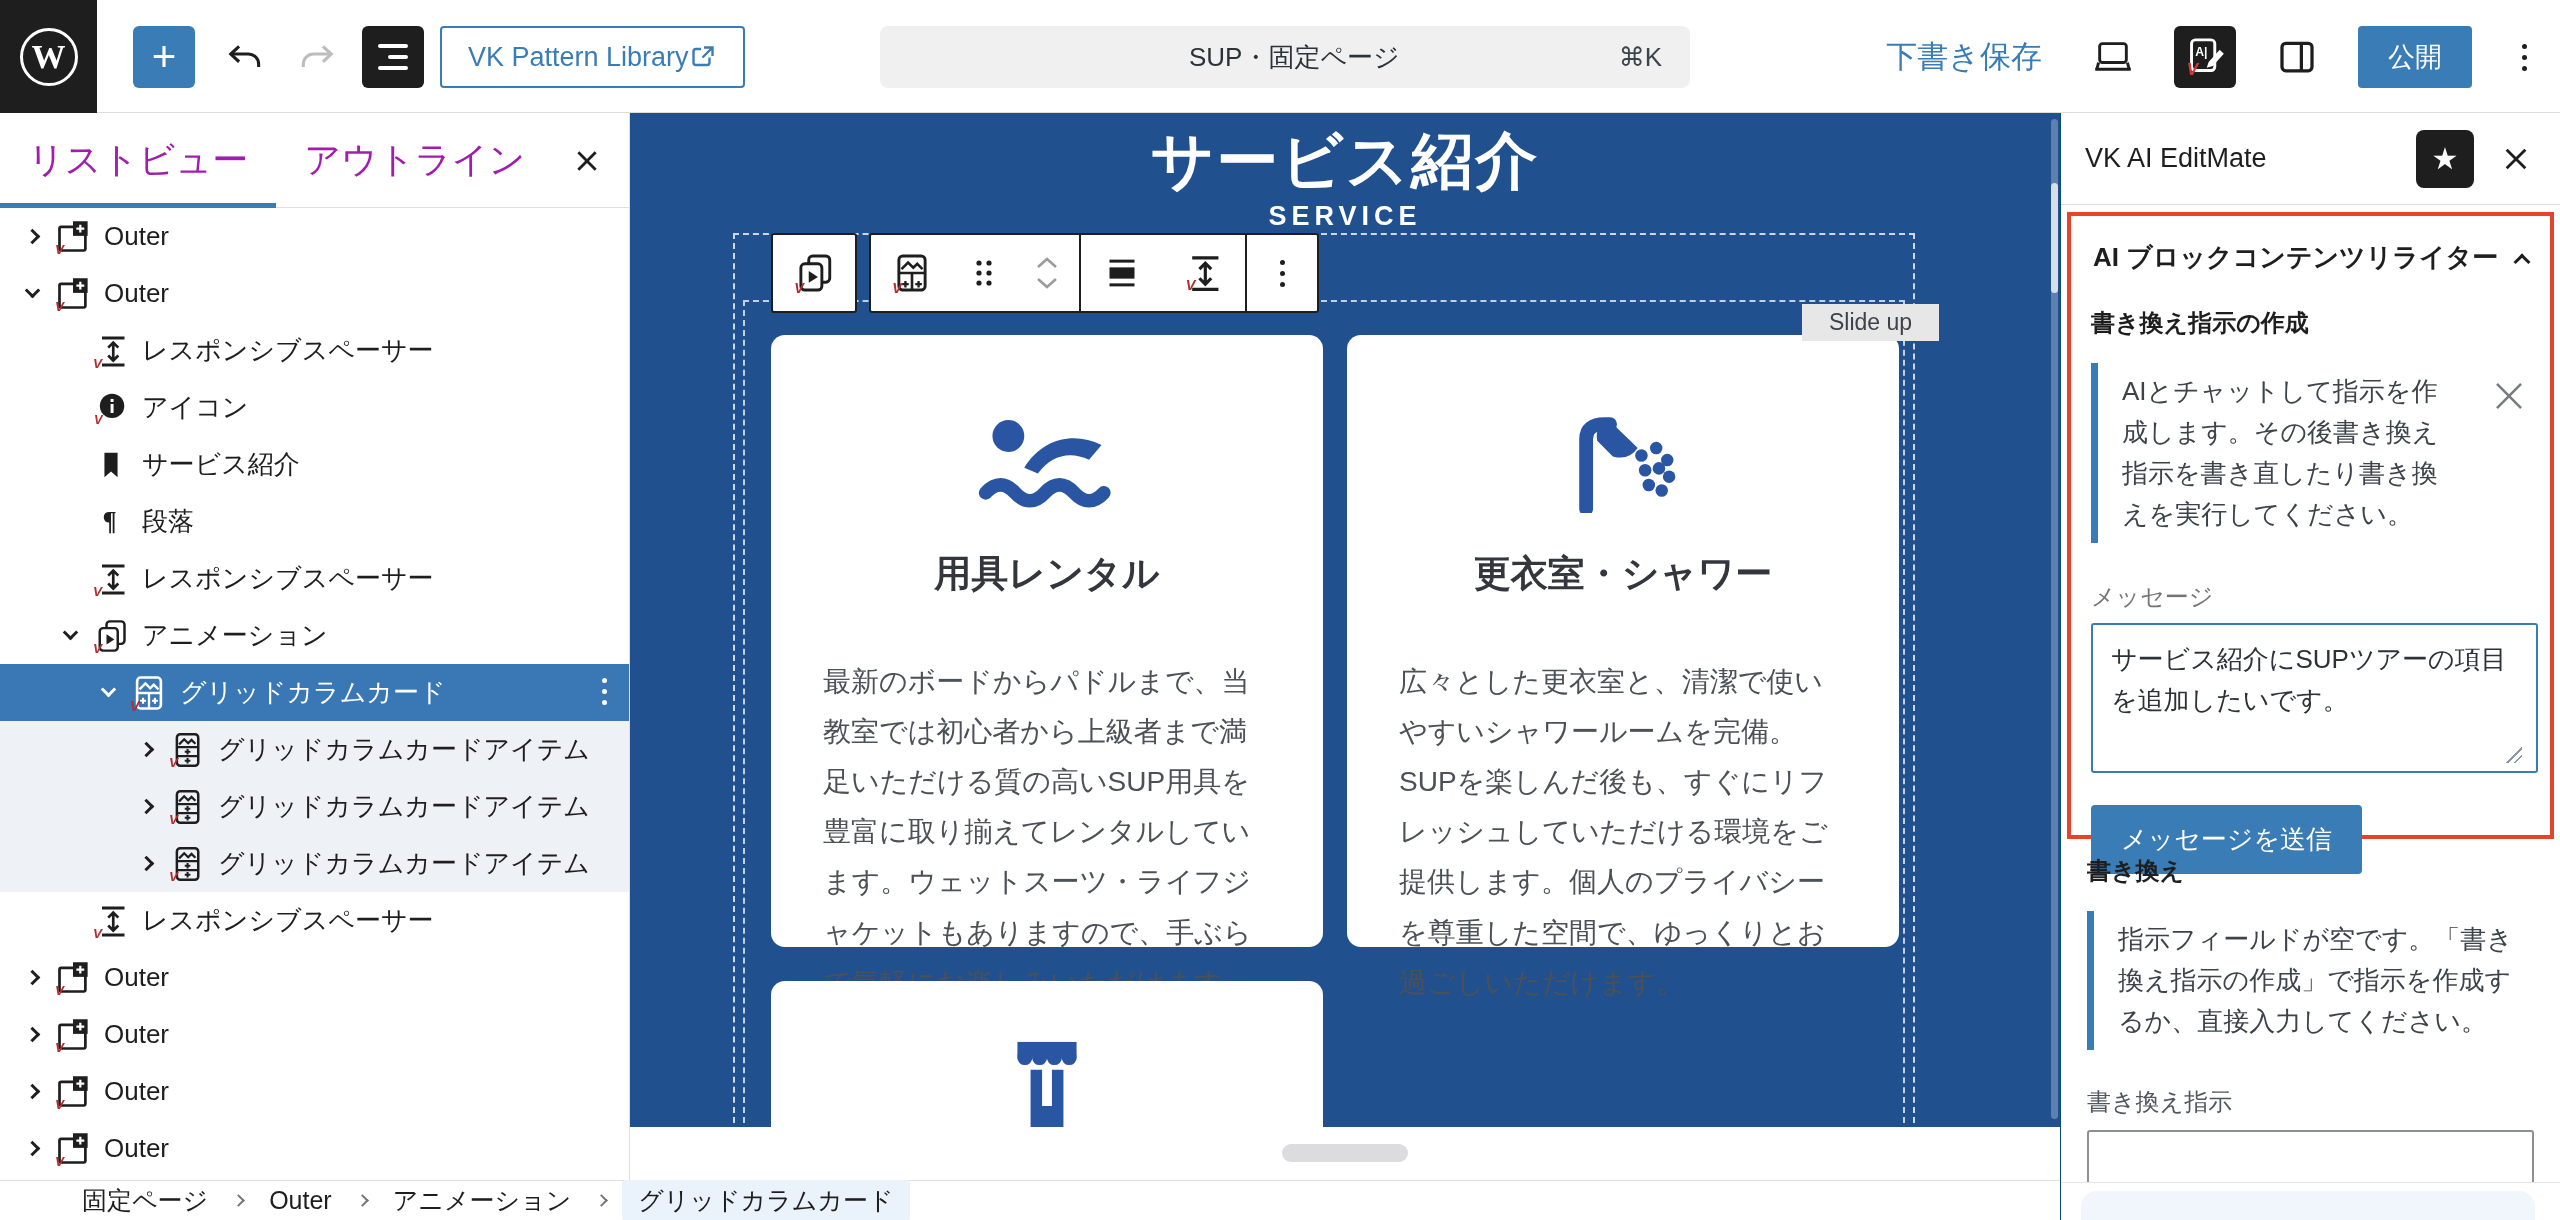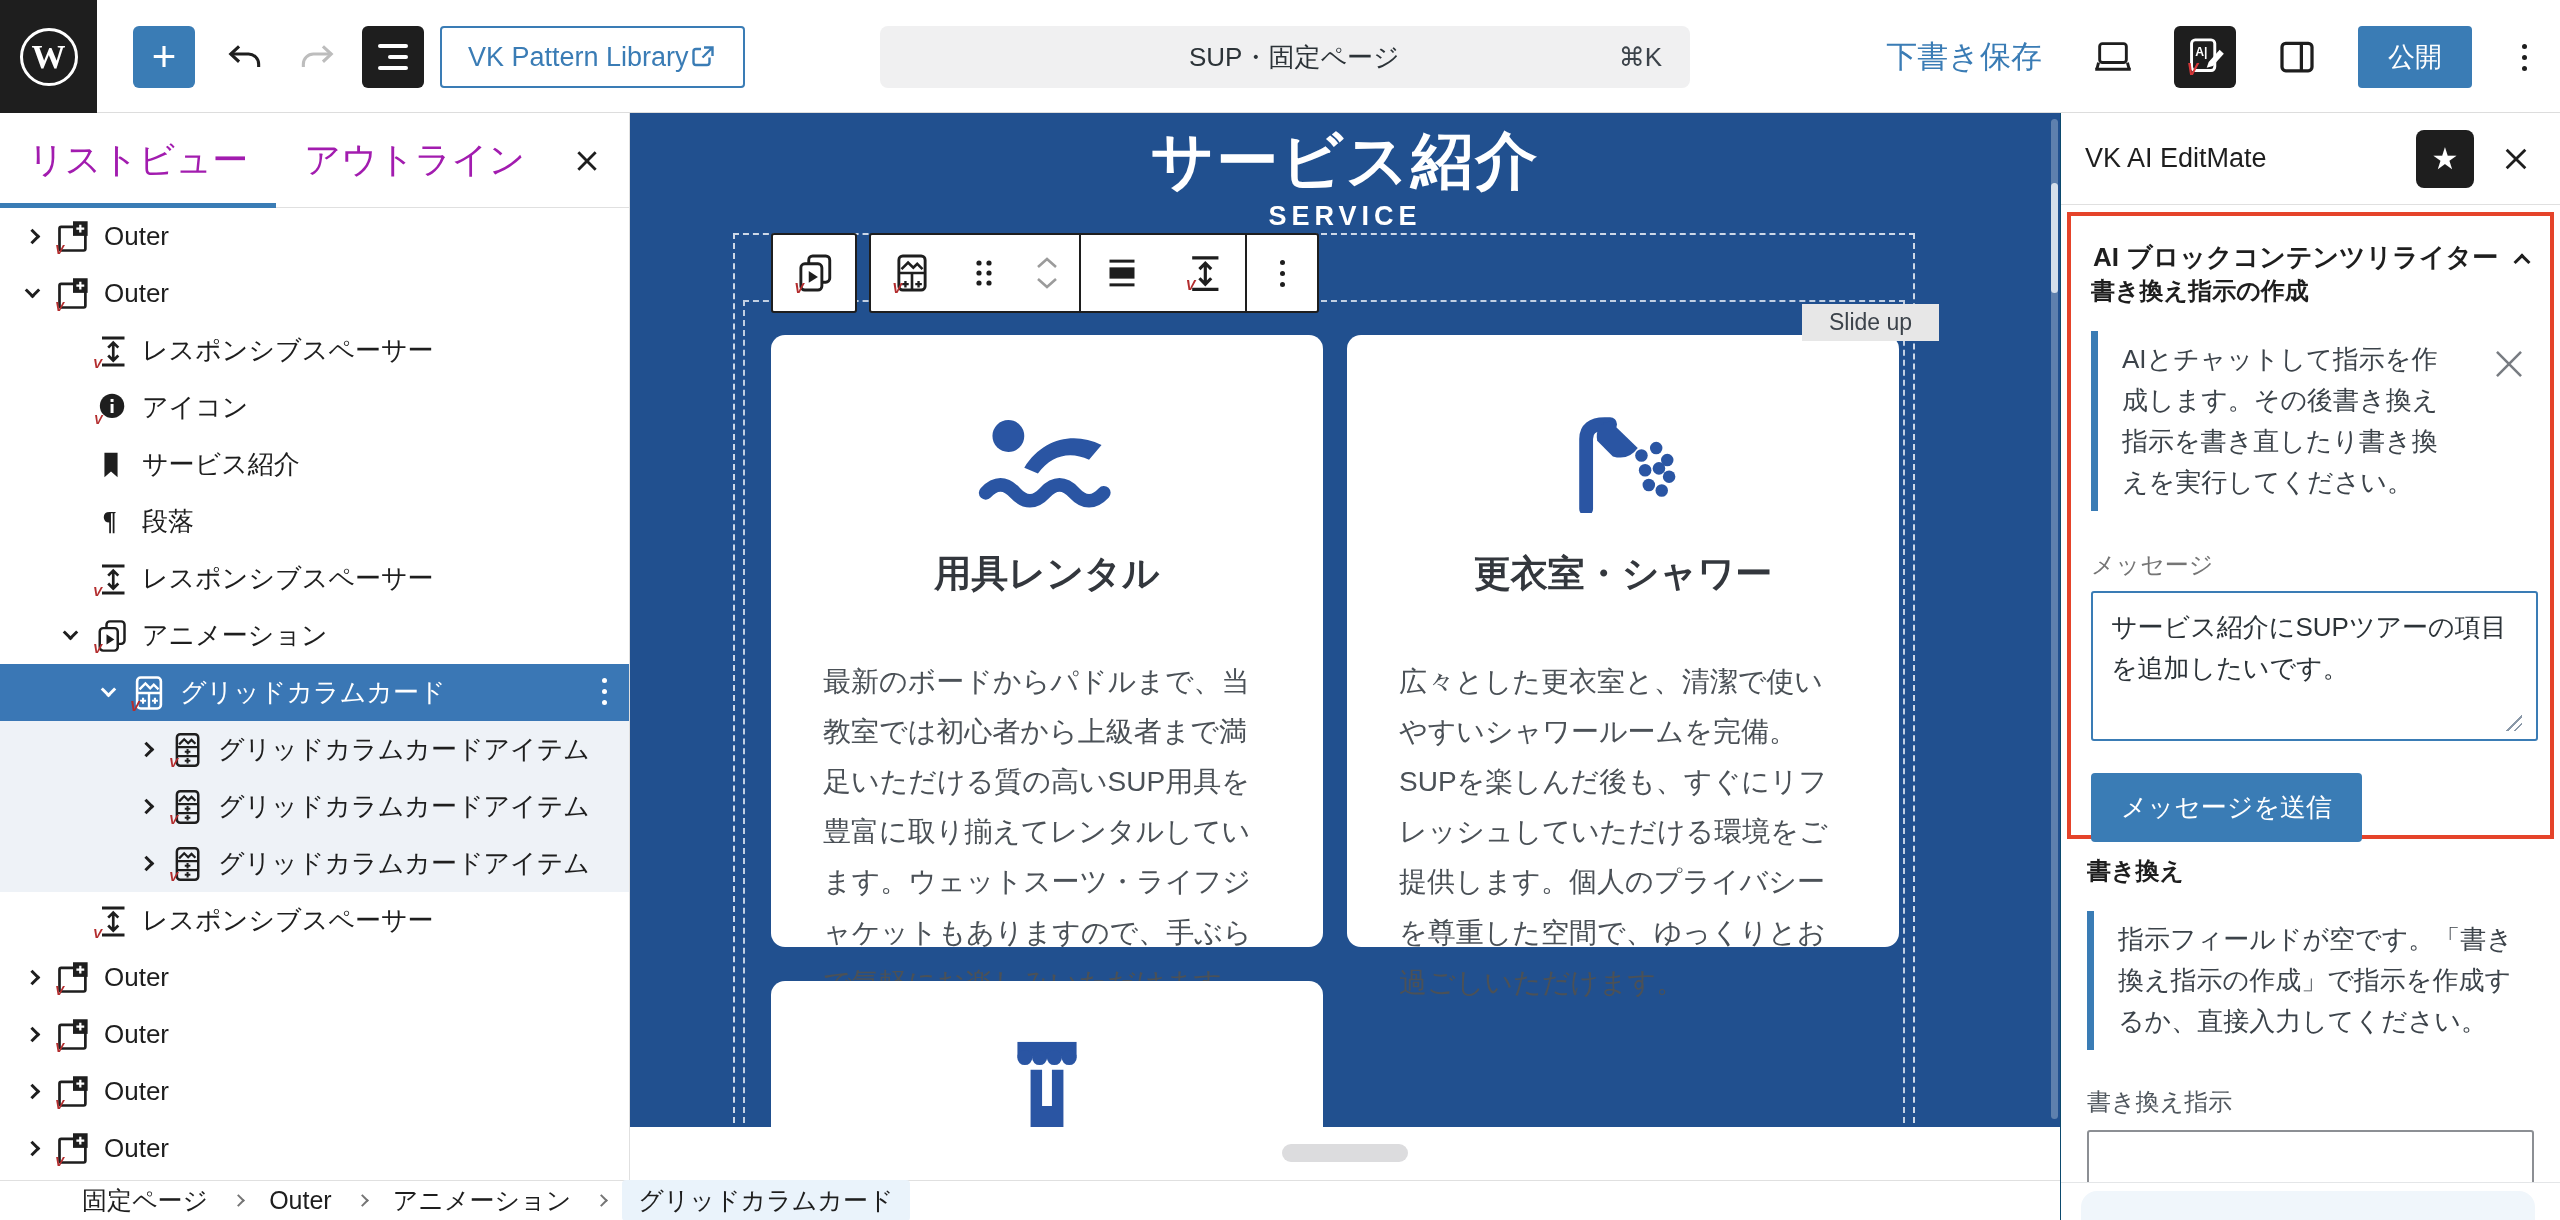"書き換え指示の作成" .sub-label { margin-top: none -> 32px }
